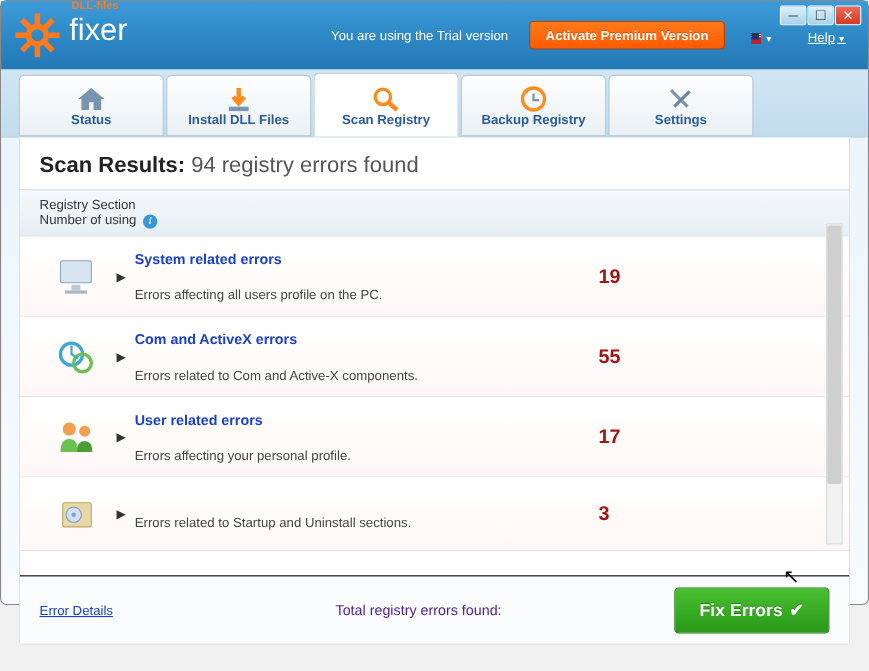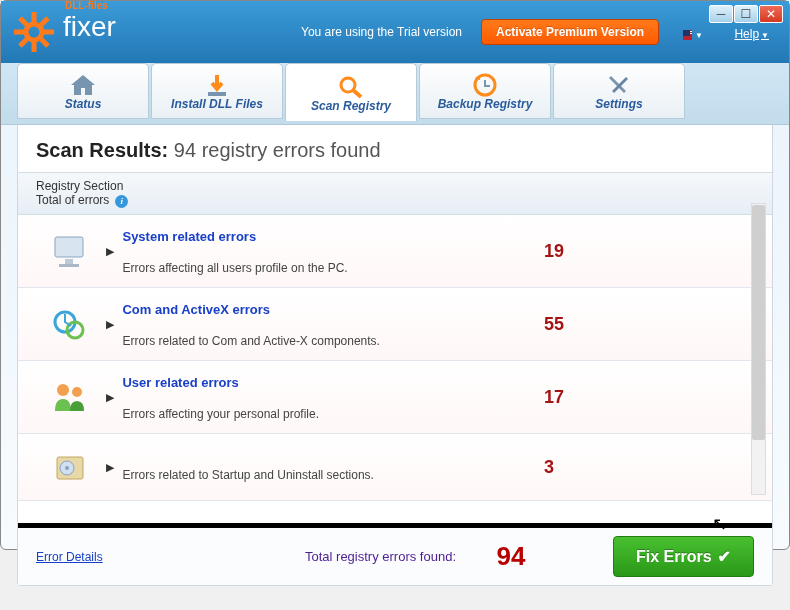"Status" .tabs { align-items: flex-start -> flex-end; font-style: italic -> none }
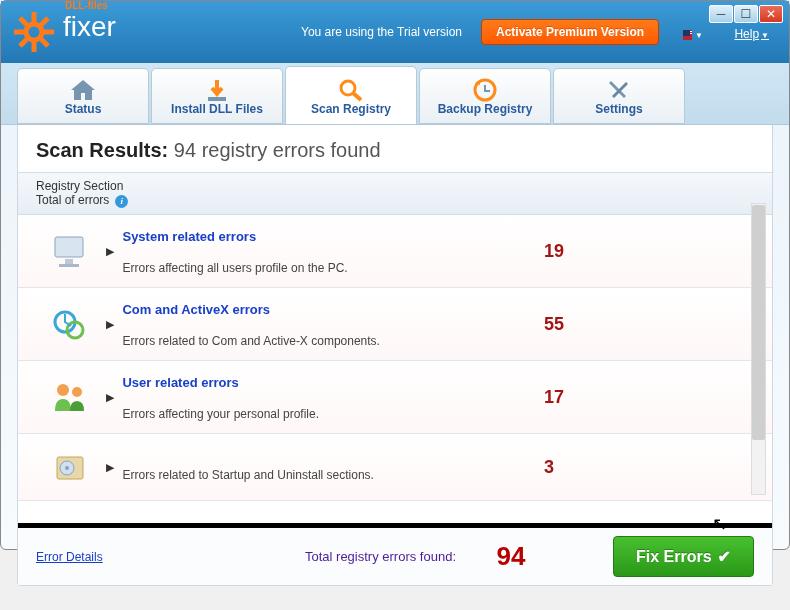"Total of errors" span { text: Total of errors -> Number of using }
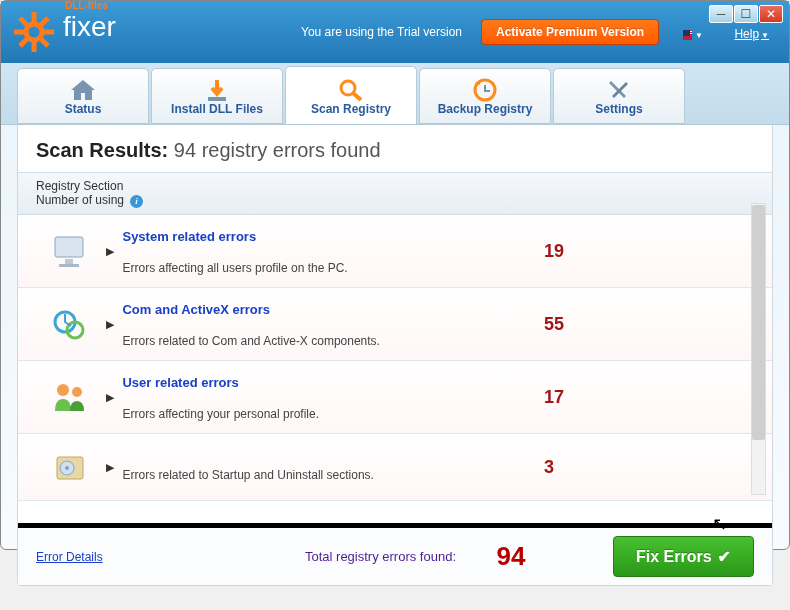"Error Details" .footer { border-top: 5px solid #000000 -> 1px solid #000000 }
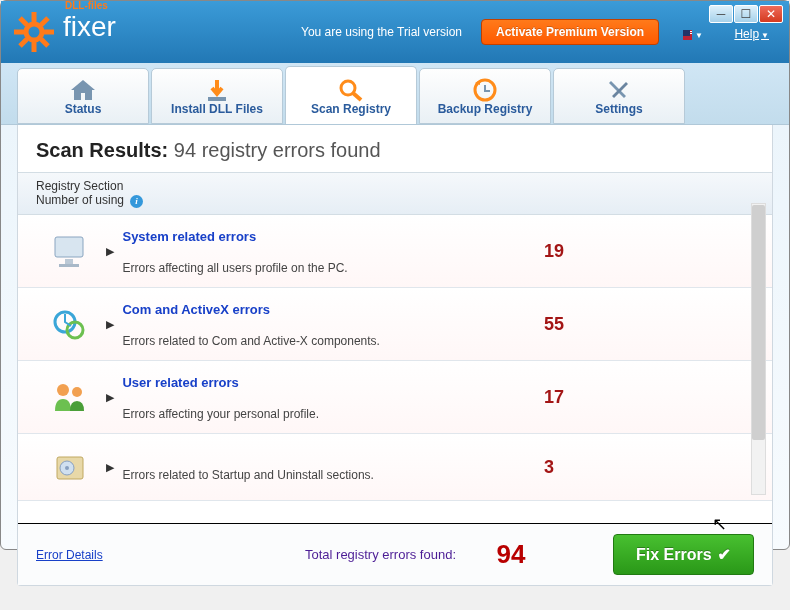"94" div.total-count { html: <div>94</div> -> none }
